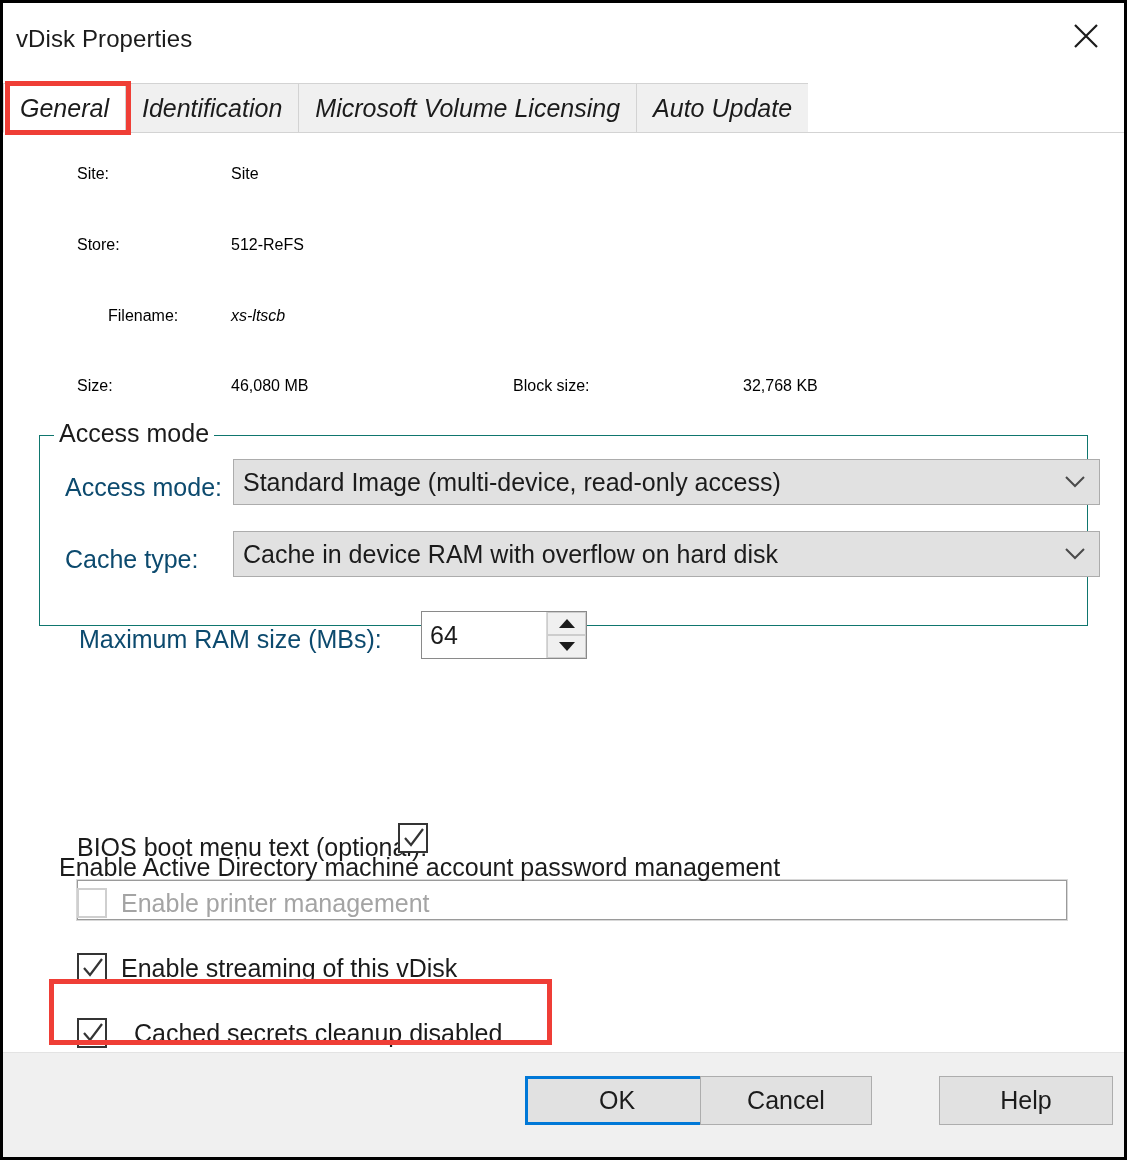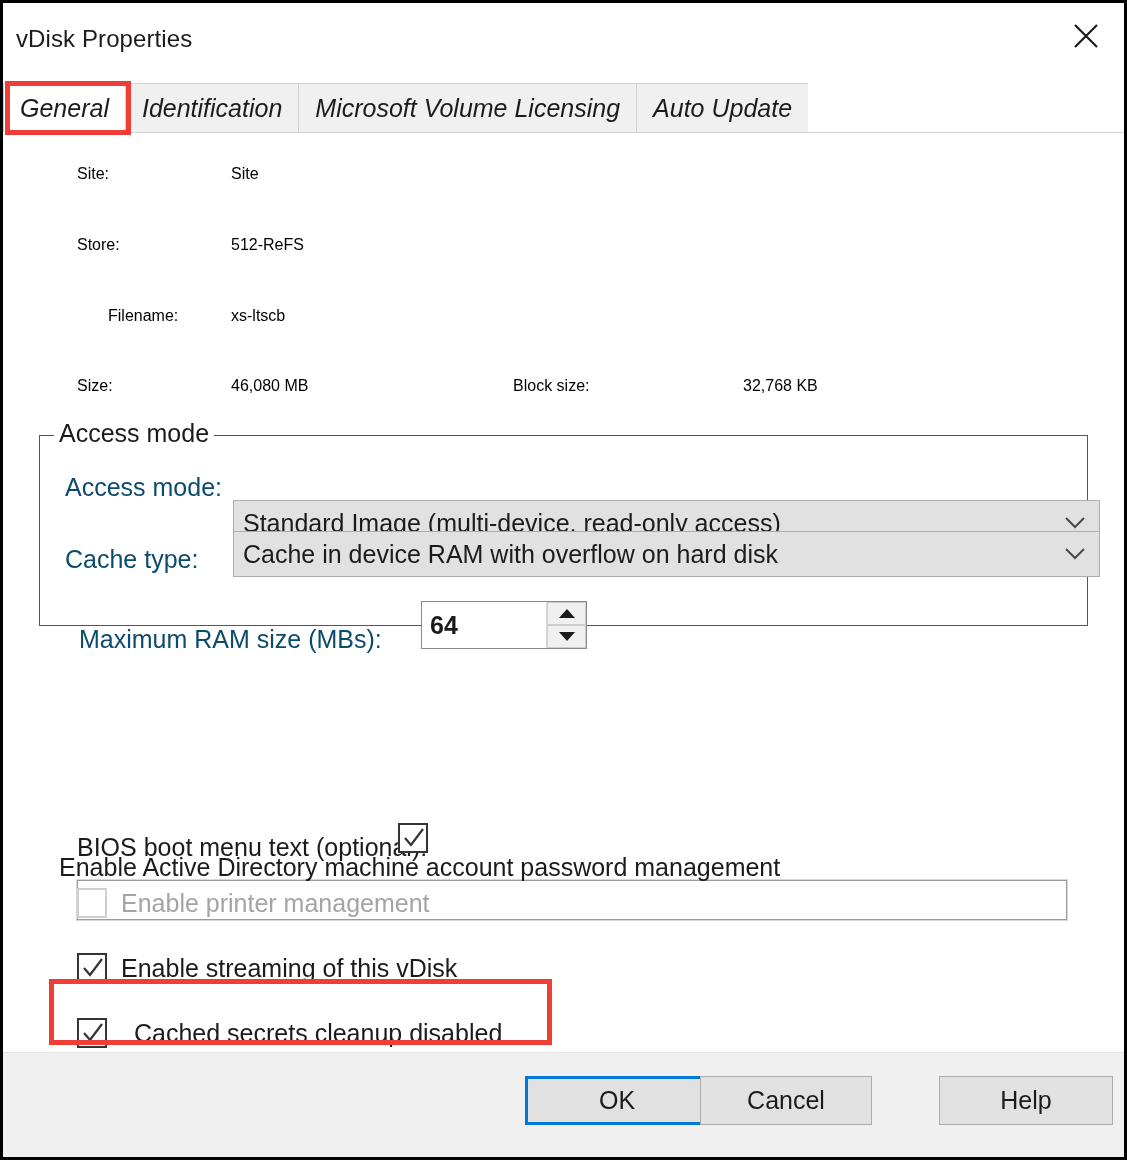"xs-ltscb" div.info-value { font-style: none -> italic }
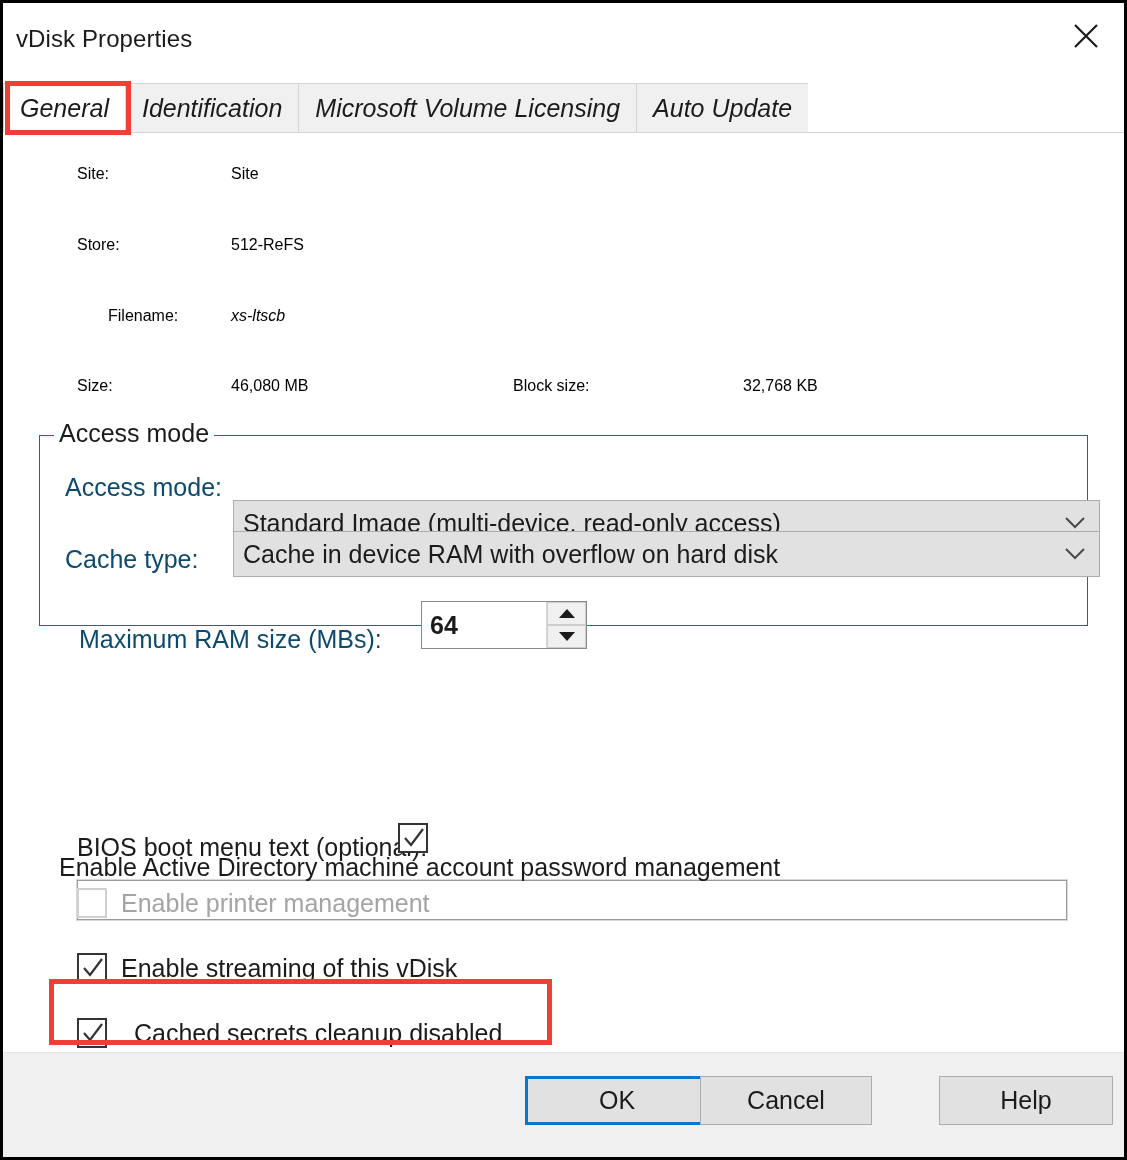"Standard Image (multi-device, read-only" div.combo { margin-top: 41px -> none }
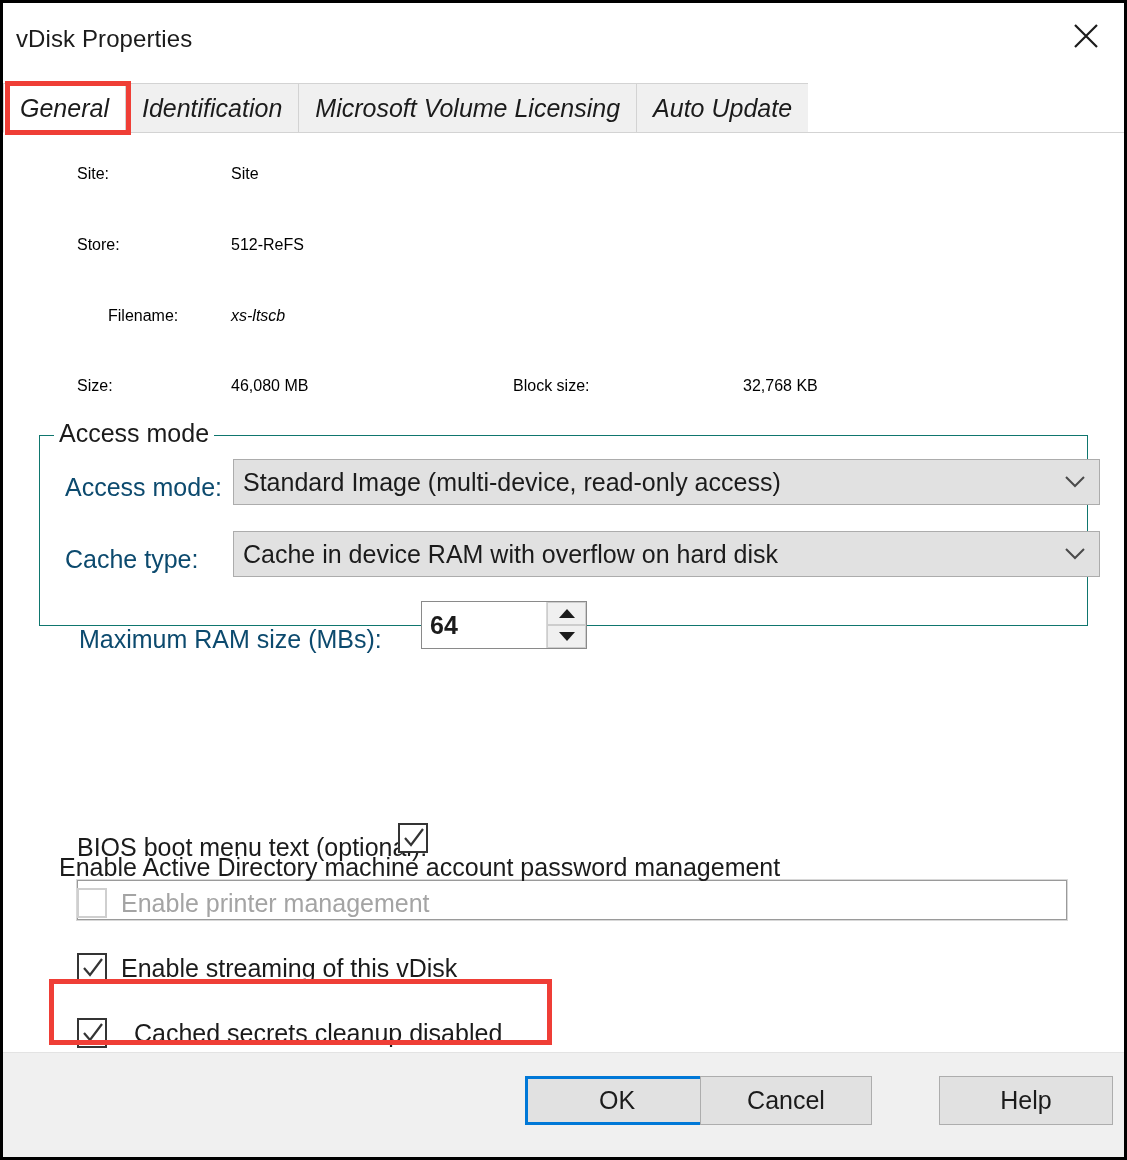"64" div { font-weight: bold -> none; top: 468px -> 478px }
